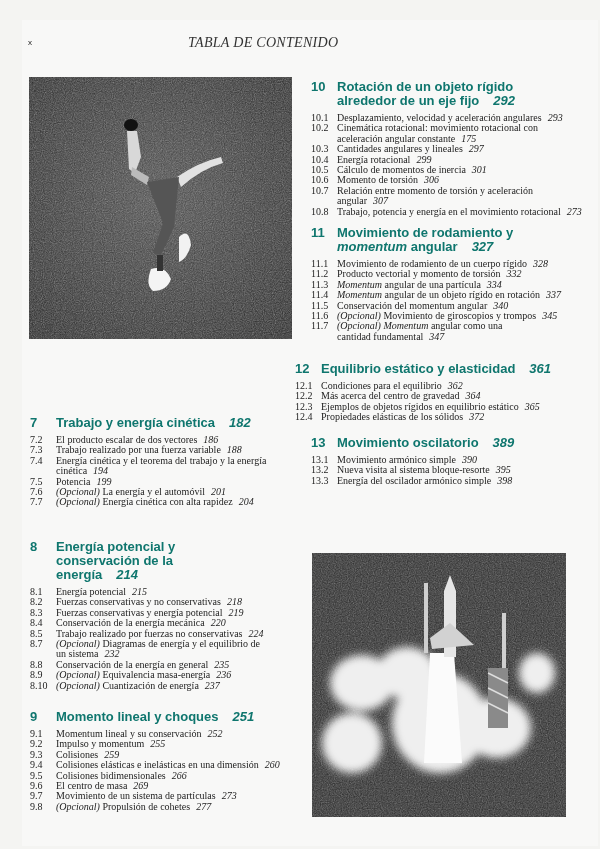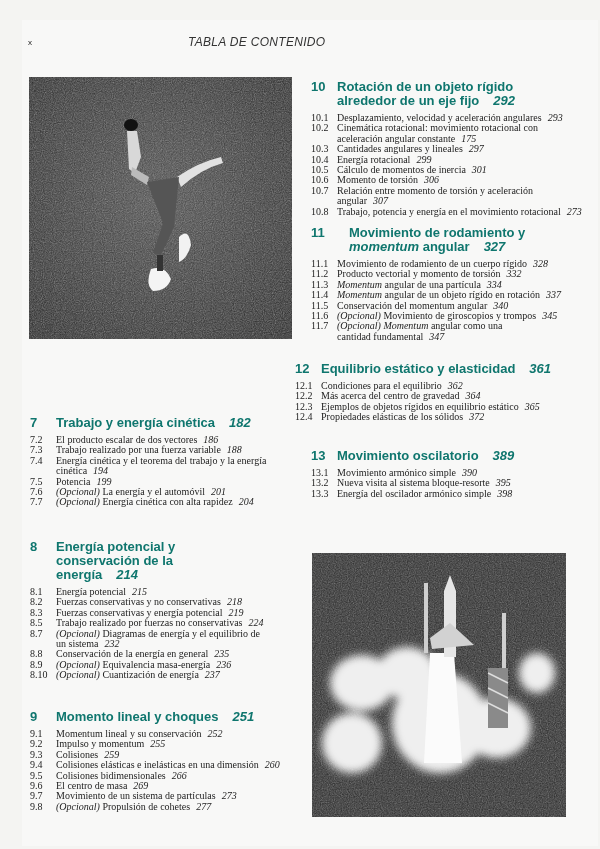"TABLA DE CONTENIDO" .running-head { font-family: Liberation Sans, sans-serif -> Liberation Serif, serif; font-size: 12px -> 14px }
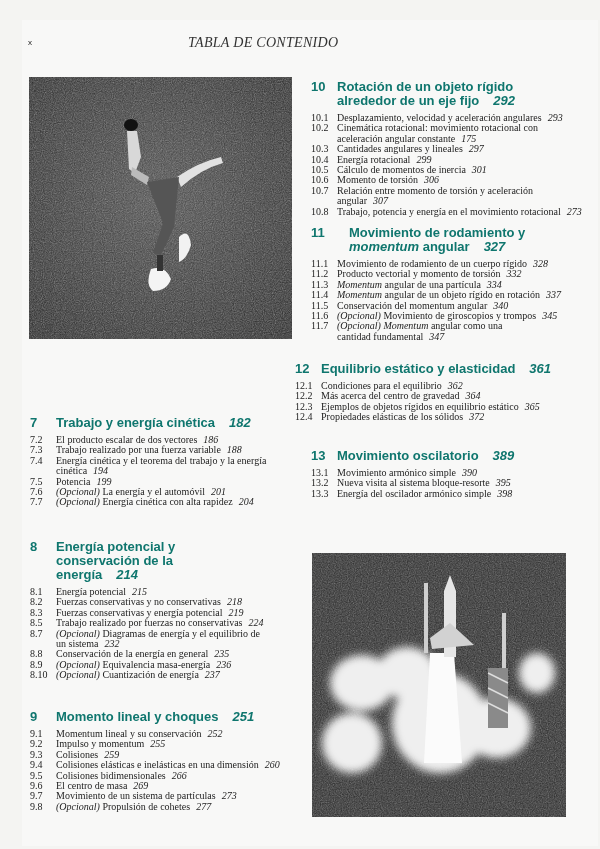"11" div.ch-head { gap: 12px -> none }
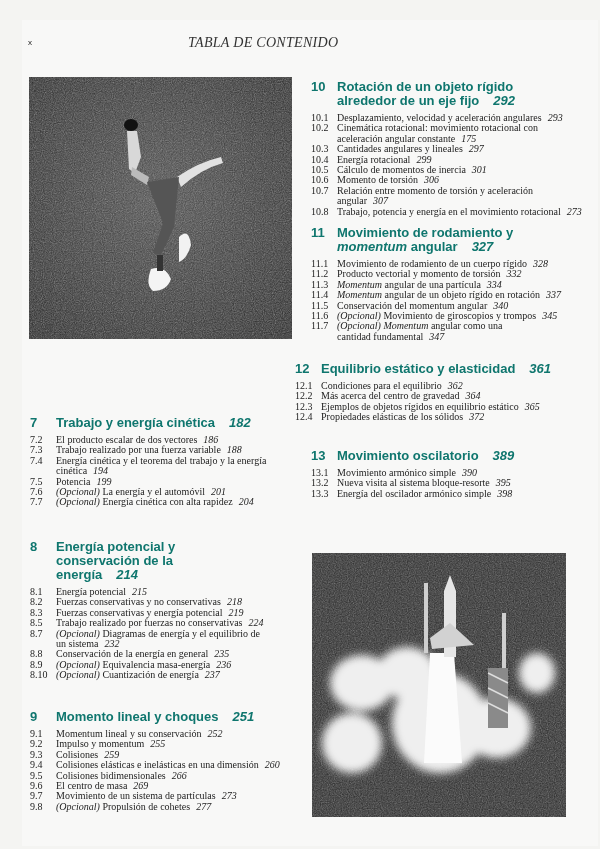"13" div.chapter { top: 449px -> 436px }
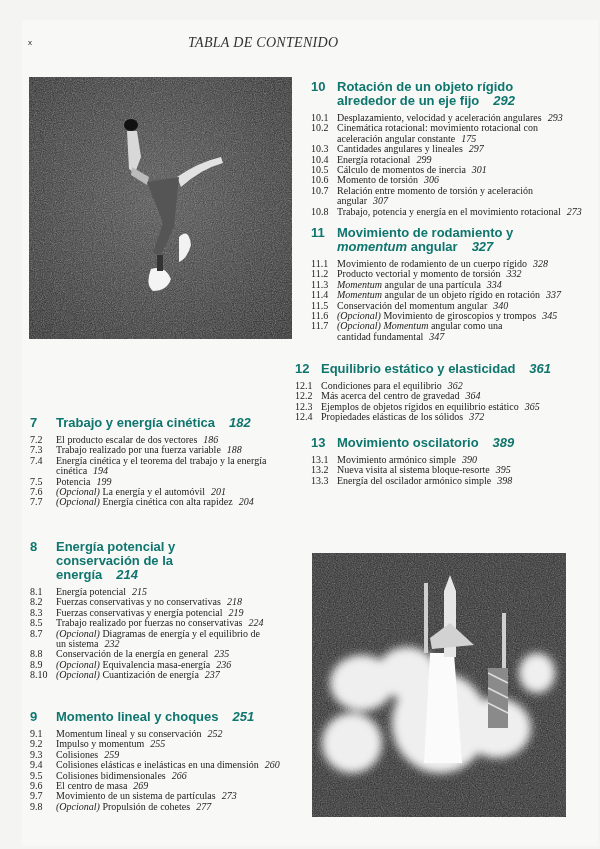"8.4" div.entry { html: none -> <div> <span>8.4</span> <span><span>Conservación de la energía mecánica</span><span>220</span></span> </div> }
